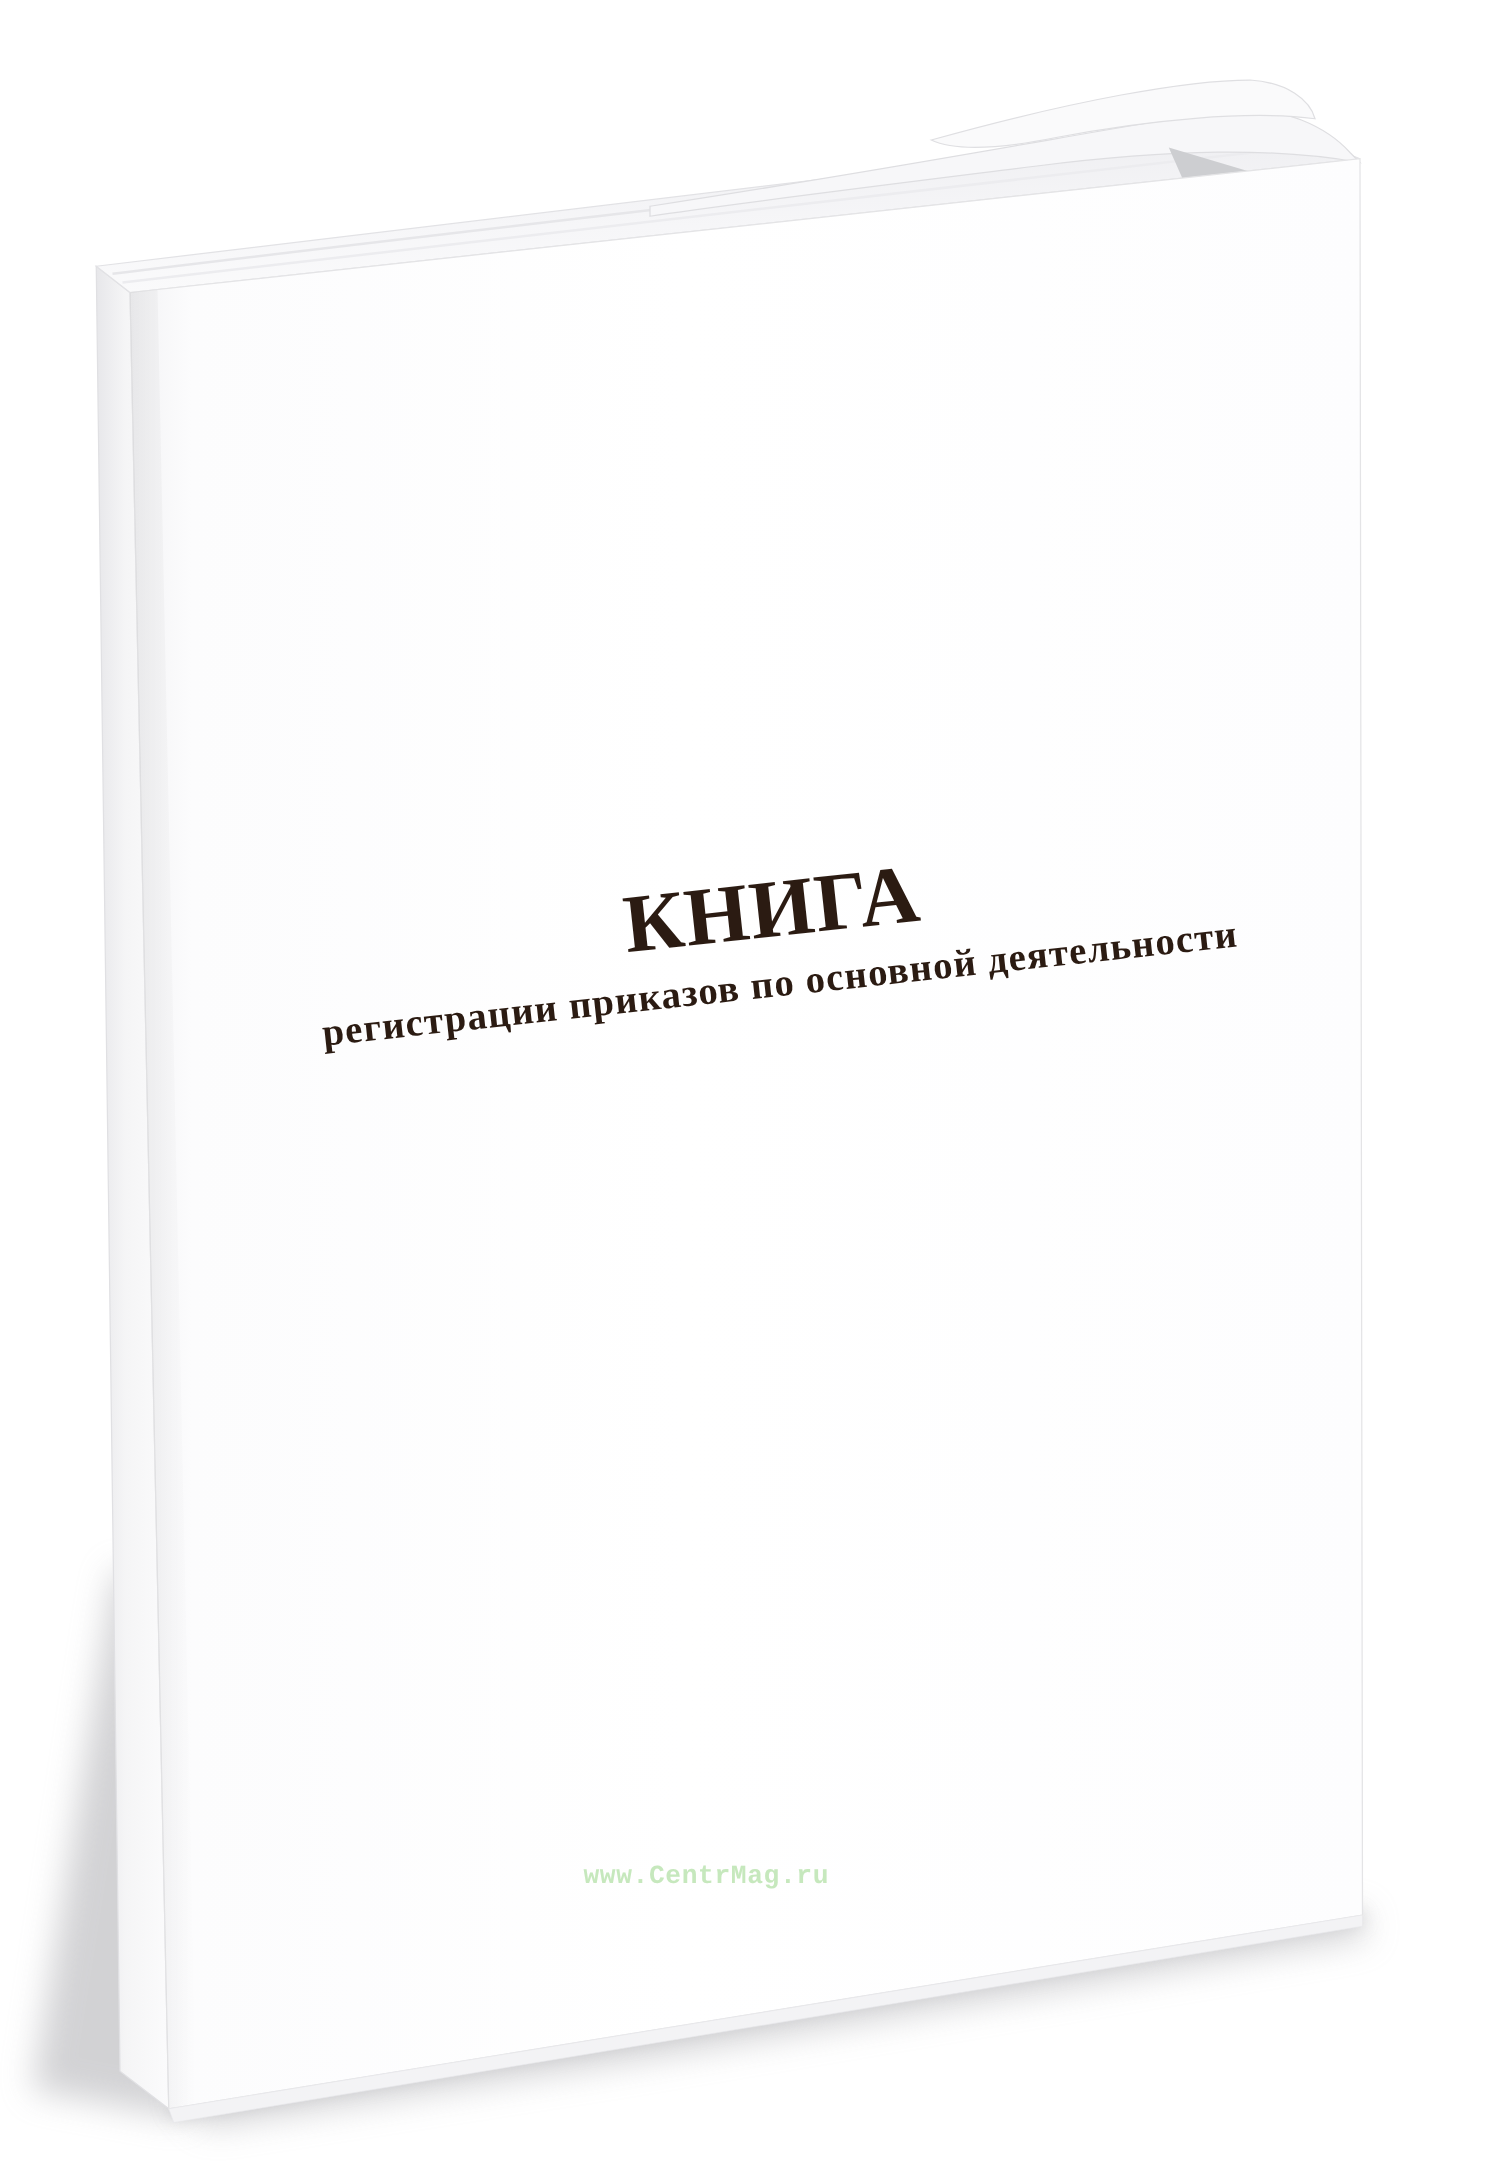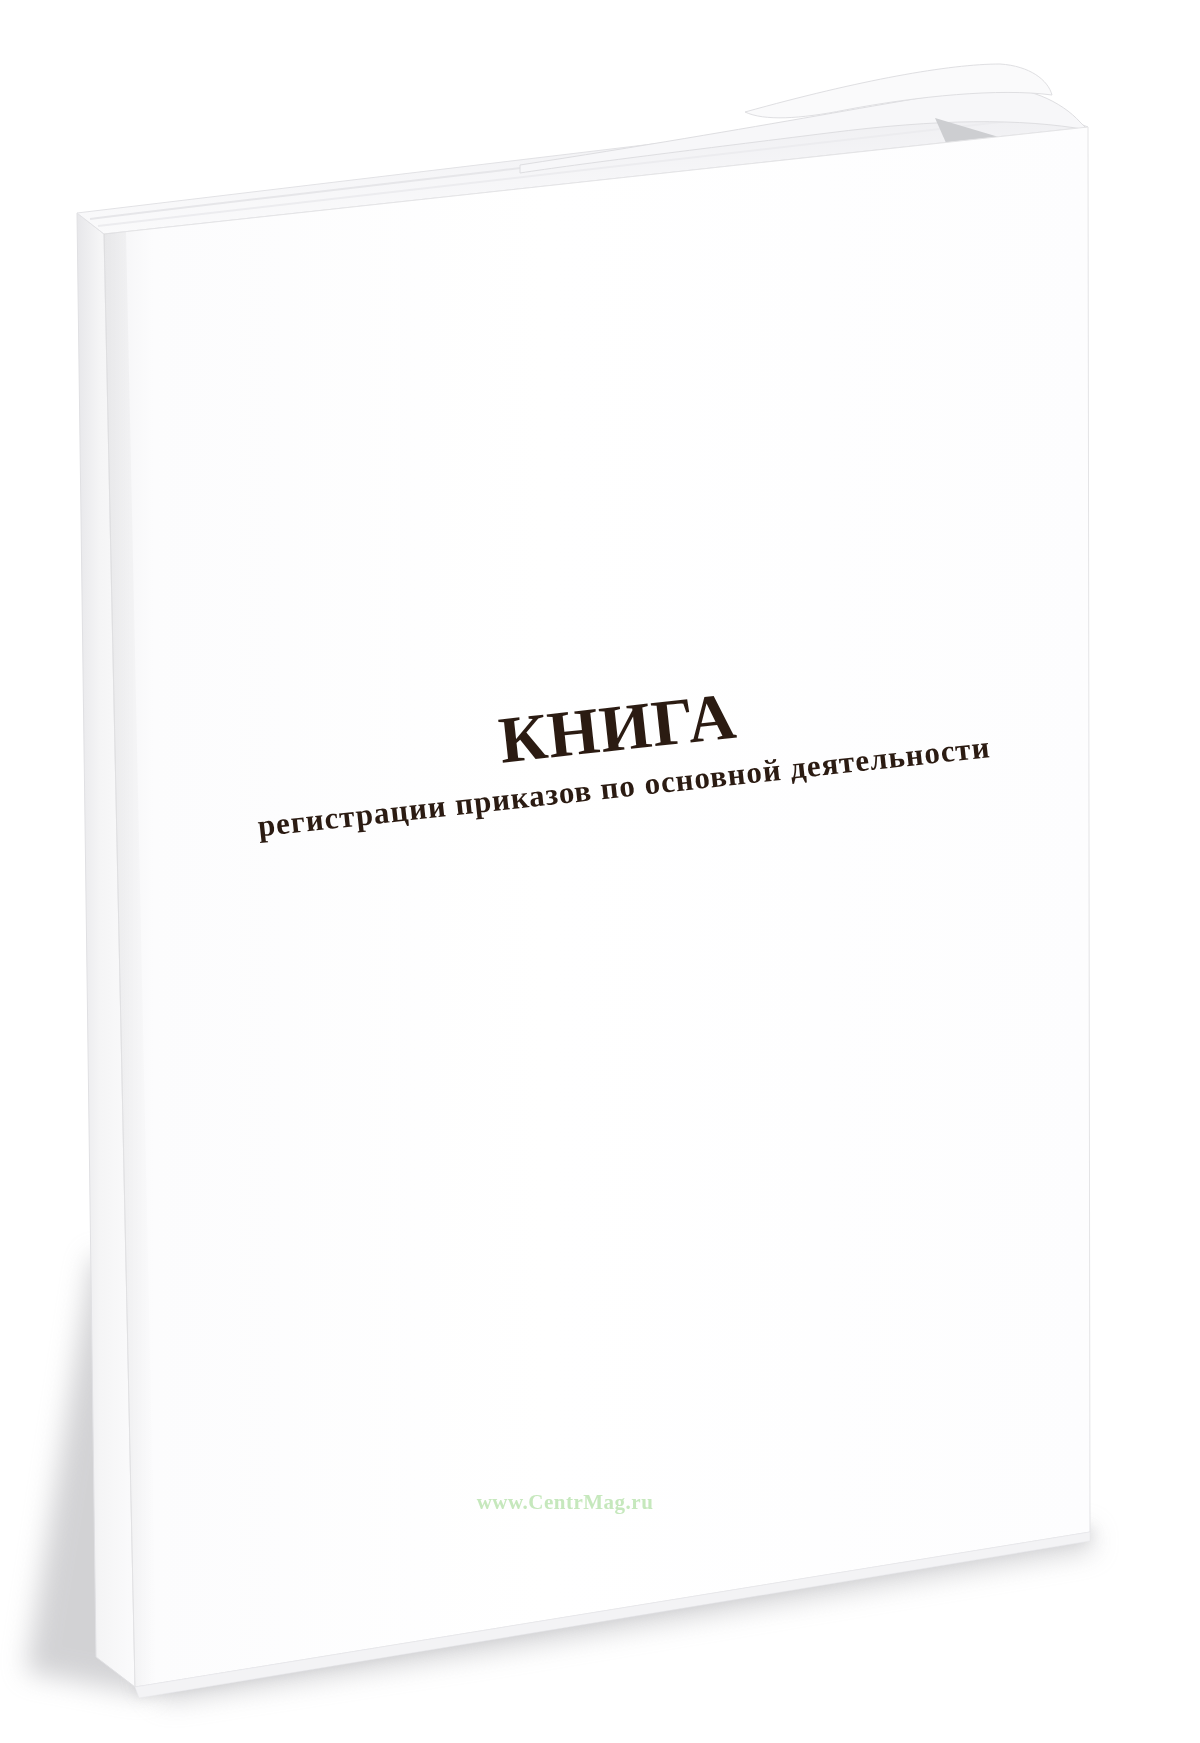"www.CentrMag.ru" .watermark { font-family: Liberation Serif, serif -> Liberation Mono, monospace }
